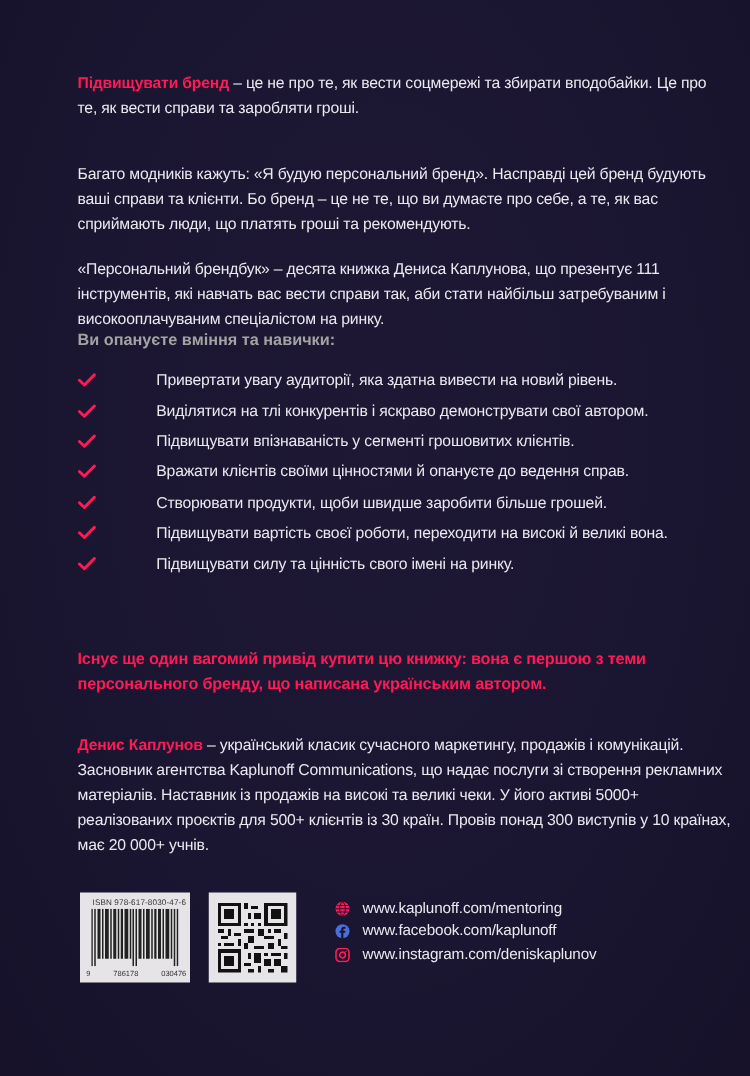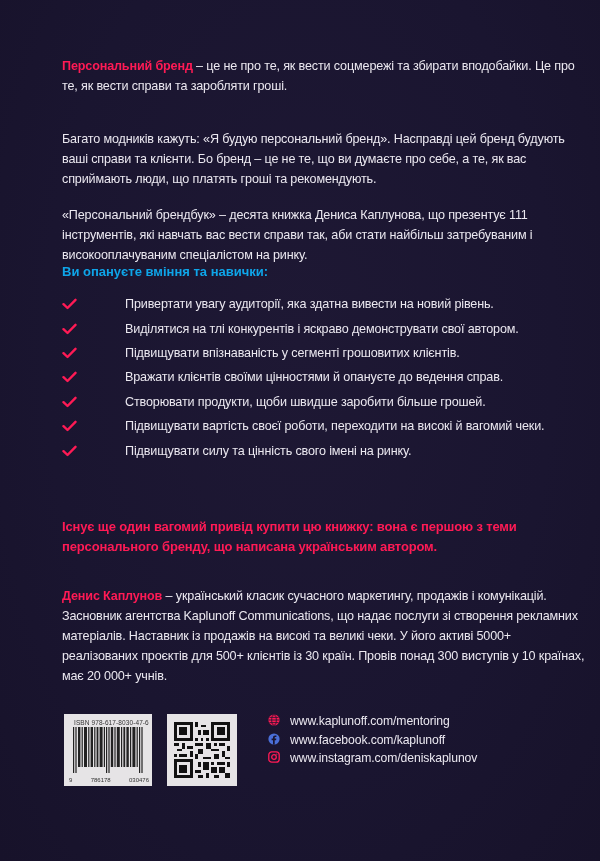"Персональний бренд" span.accent { text: Персональний -> Підвищувати }
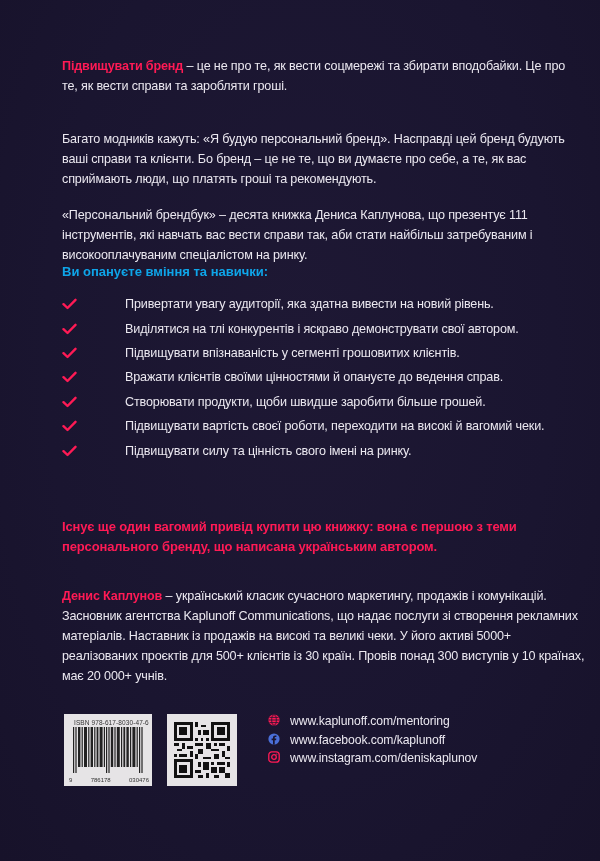"Ви опануєте вміння та навички:" #skills-title { color: #0ea5e9 -> #a3a3a3 }
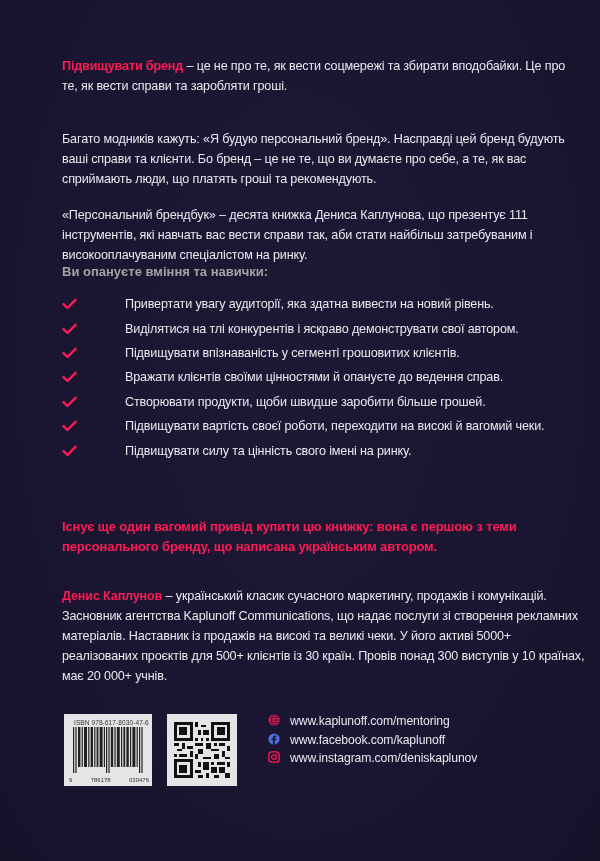"Підвищувати вартість своєї роботи," span { text: вагомий чеки -> великі вона }
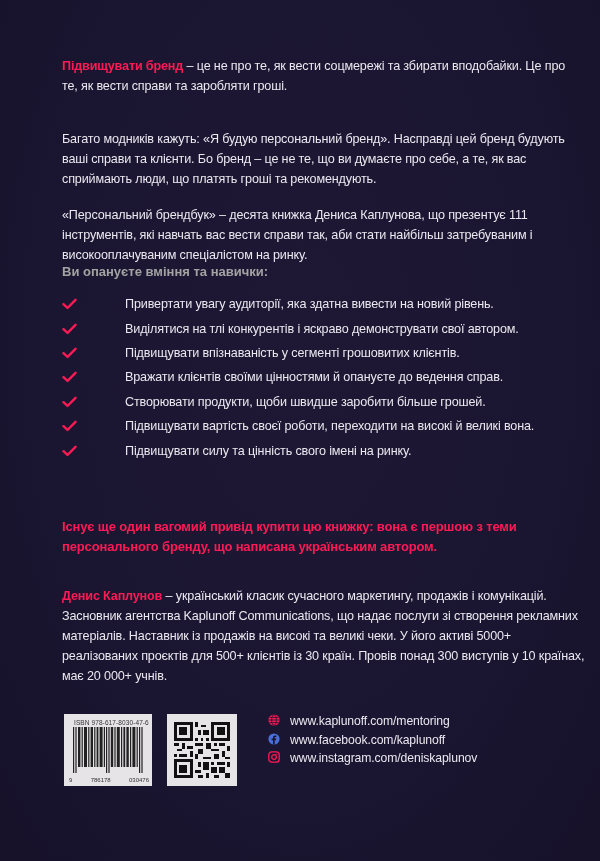"www.kaplunoff.com/mentoring" .links li { align-items: flex-start -> flex-end }
